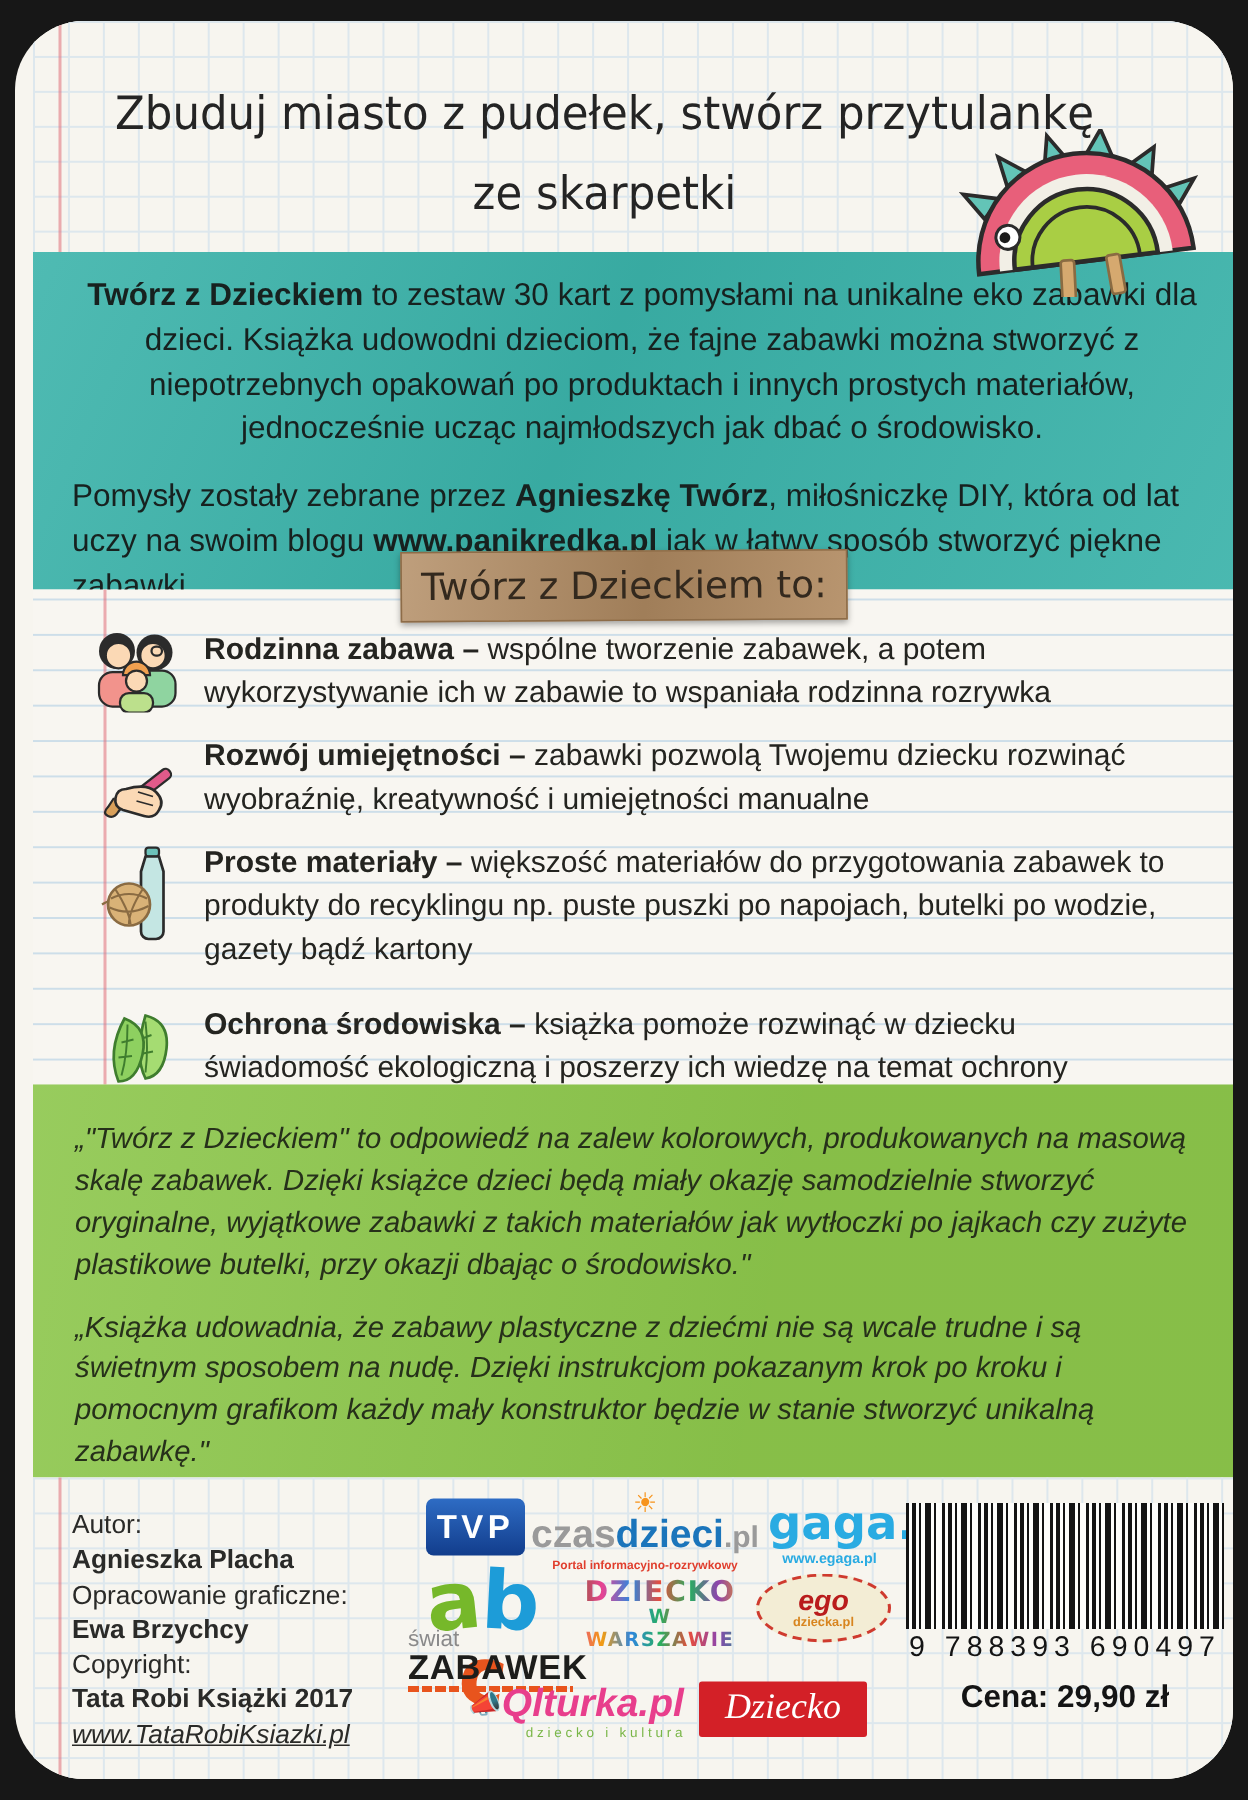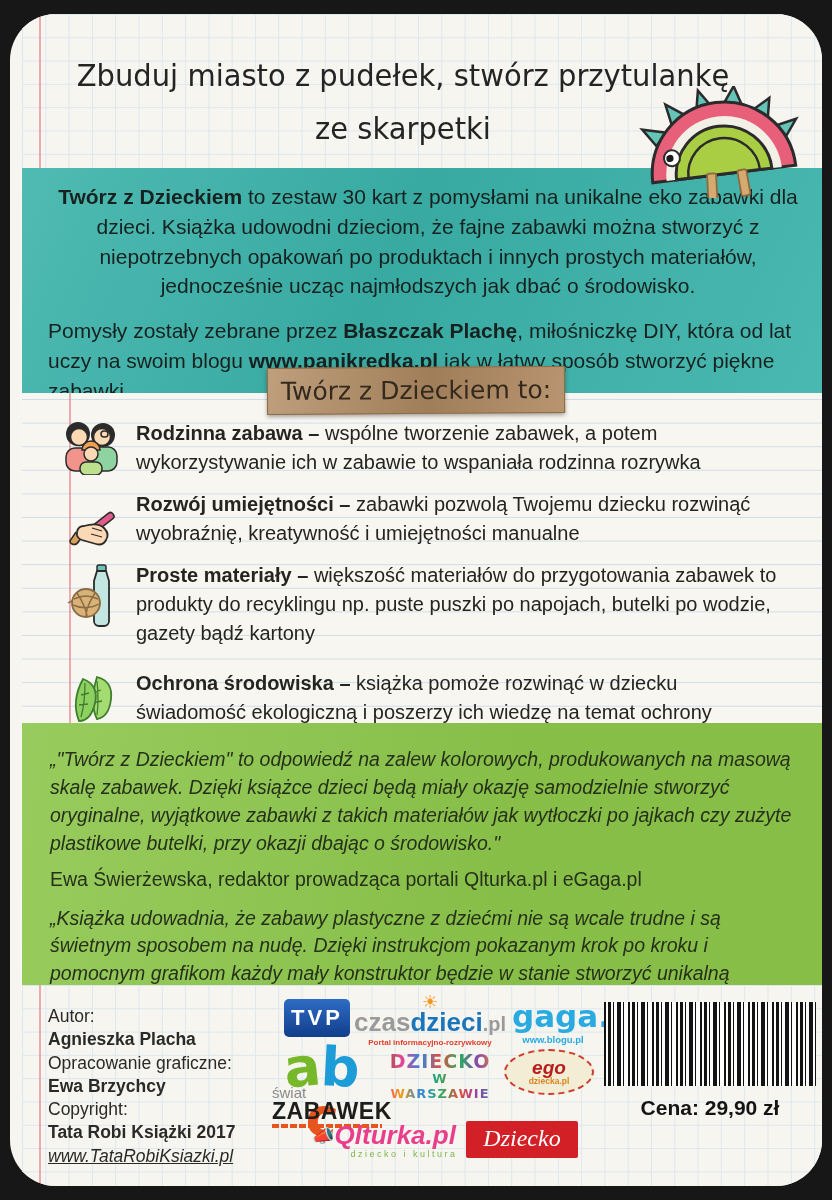"Błaszczak Plachę" span.b { text: Błaszczak Plachę -> Agnieszkę Twórz }
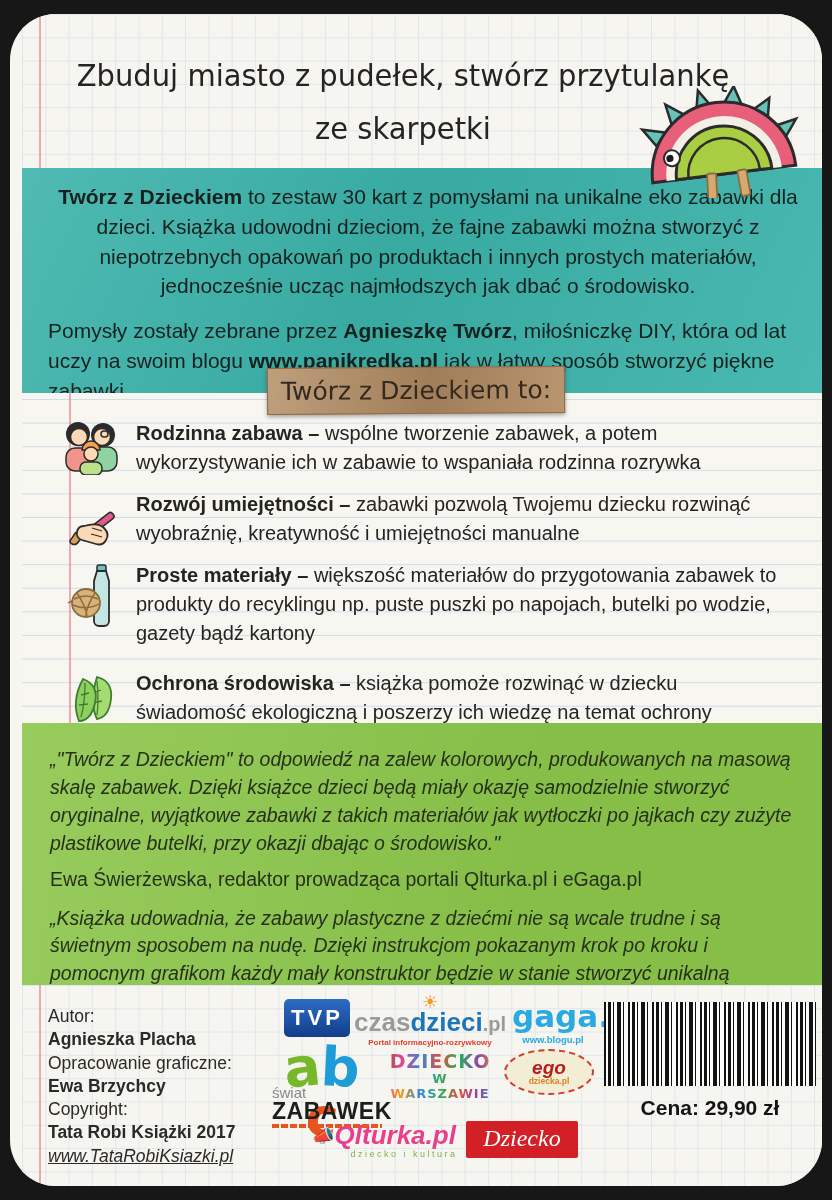"Ewa Świerżewska, redaktor prowadząca" p.q-author { html: <p>Ewa Świerżewska, redaktor prowadząca portali Qlturka.pl i eGaga.pl</p> -> none }
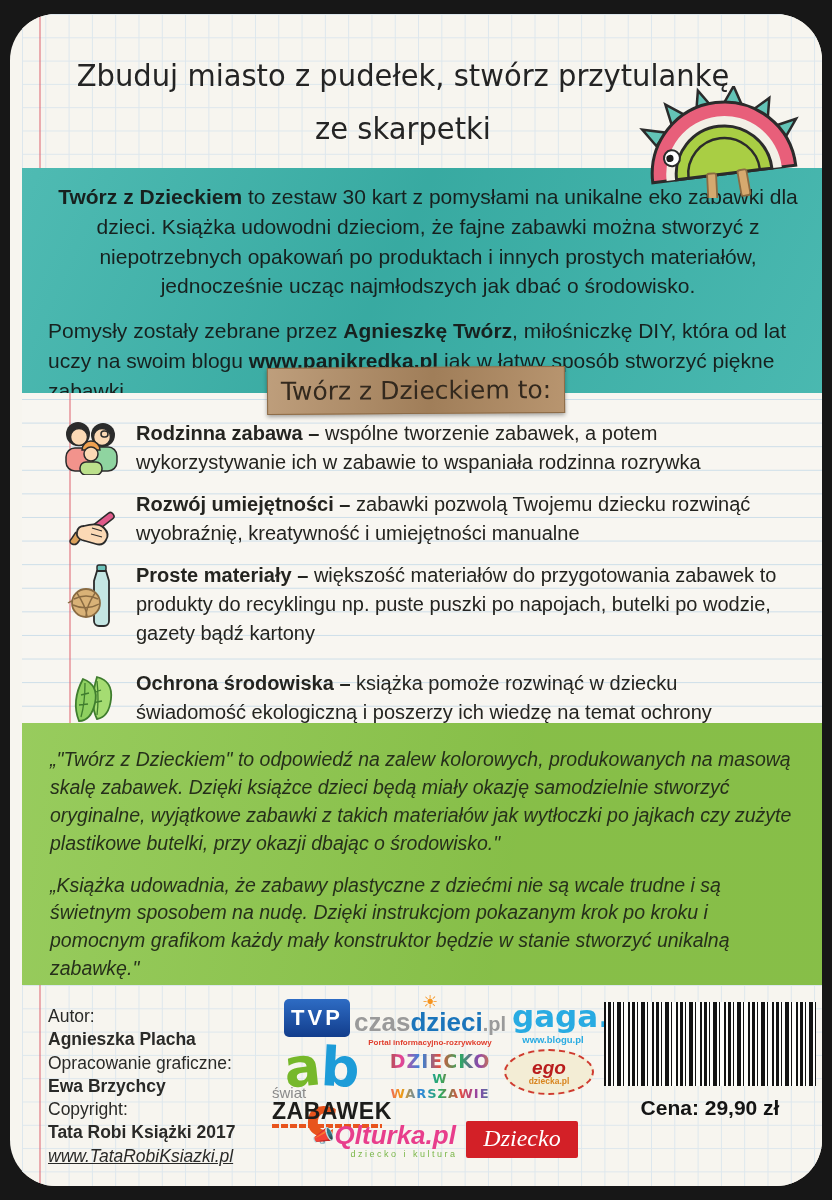"www.blogu.pl" div.sub { text: www.blogu.pl -> www.egaga.pl }
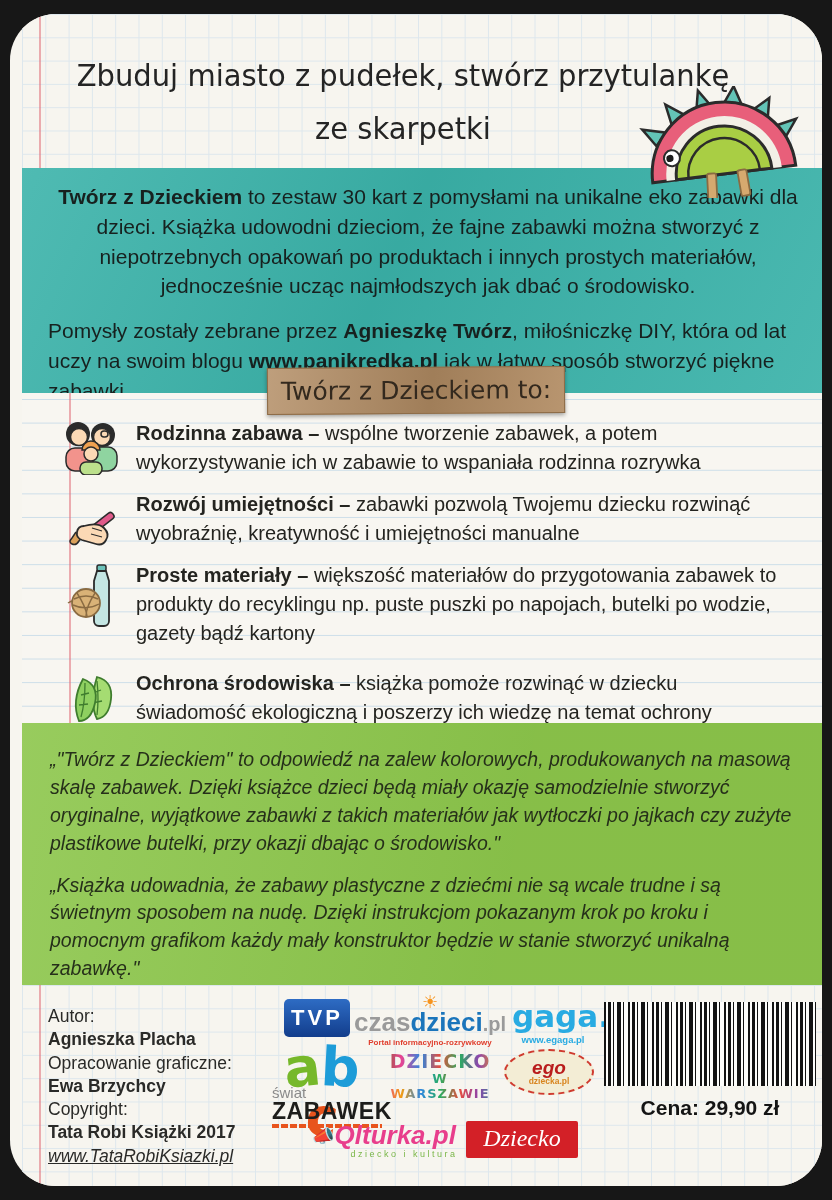"9 788393 690497" div.isbn-digits { html: none -> <div>9 788393 690497</div> }
